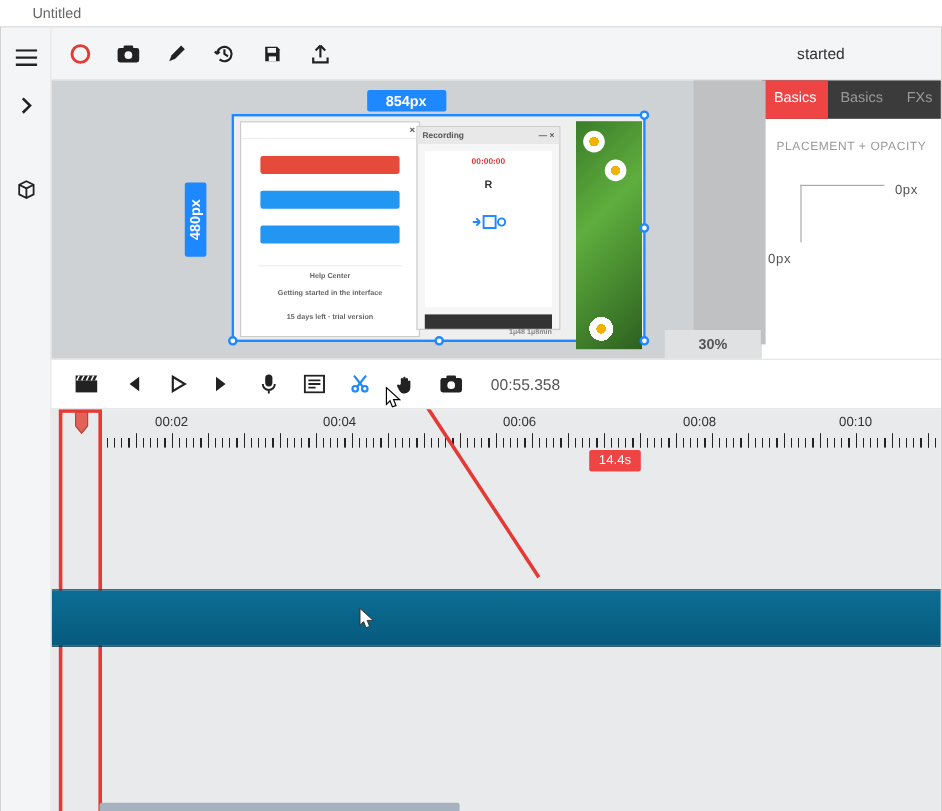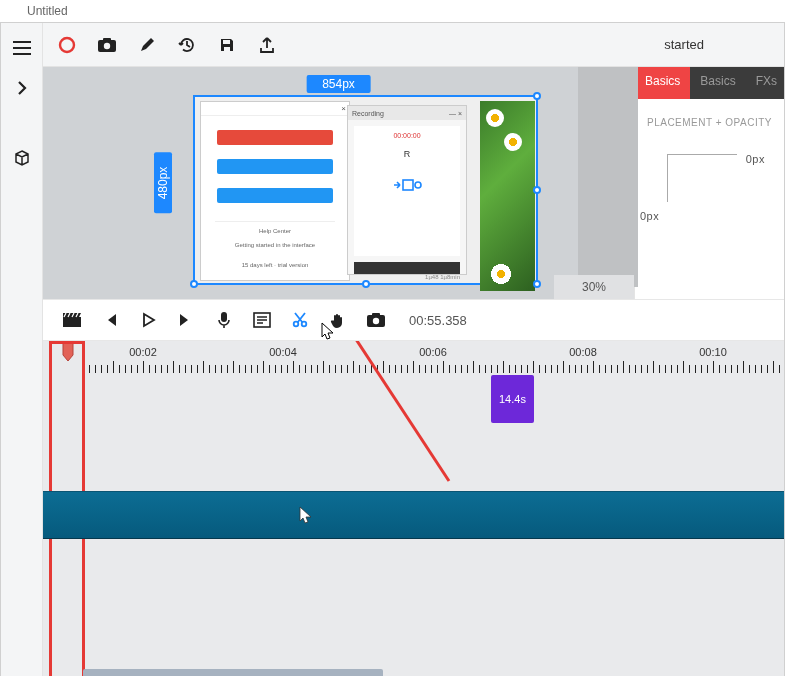"854px" .stage { font-weight: none -> bold }
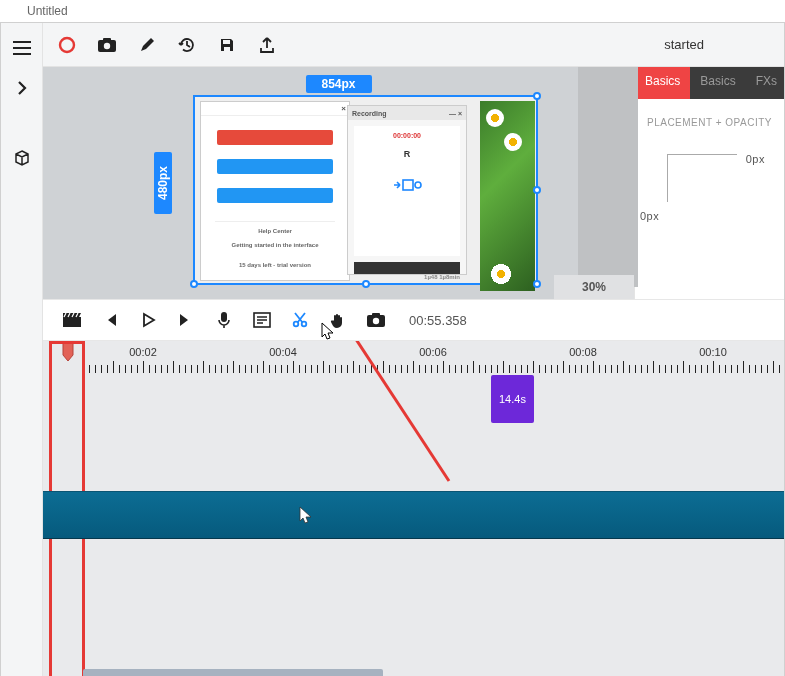"14.4s" .dur-badge { background: #6d28d9 -> #ef4444; padding: 18px 8px -> 3px 8px }
